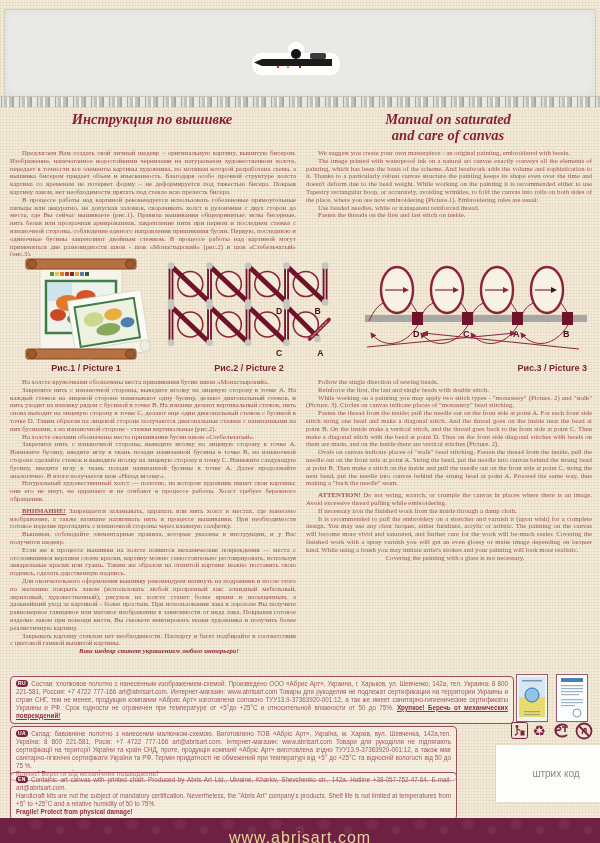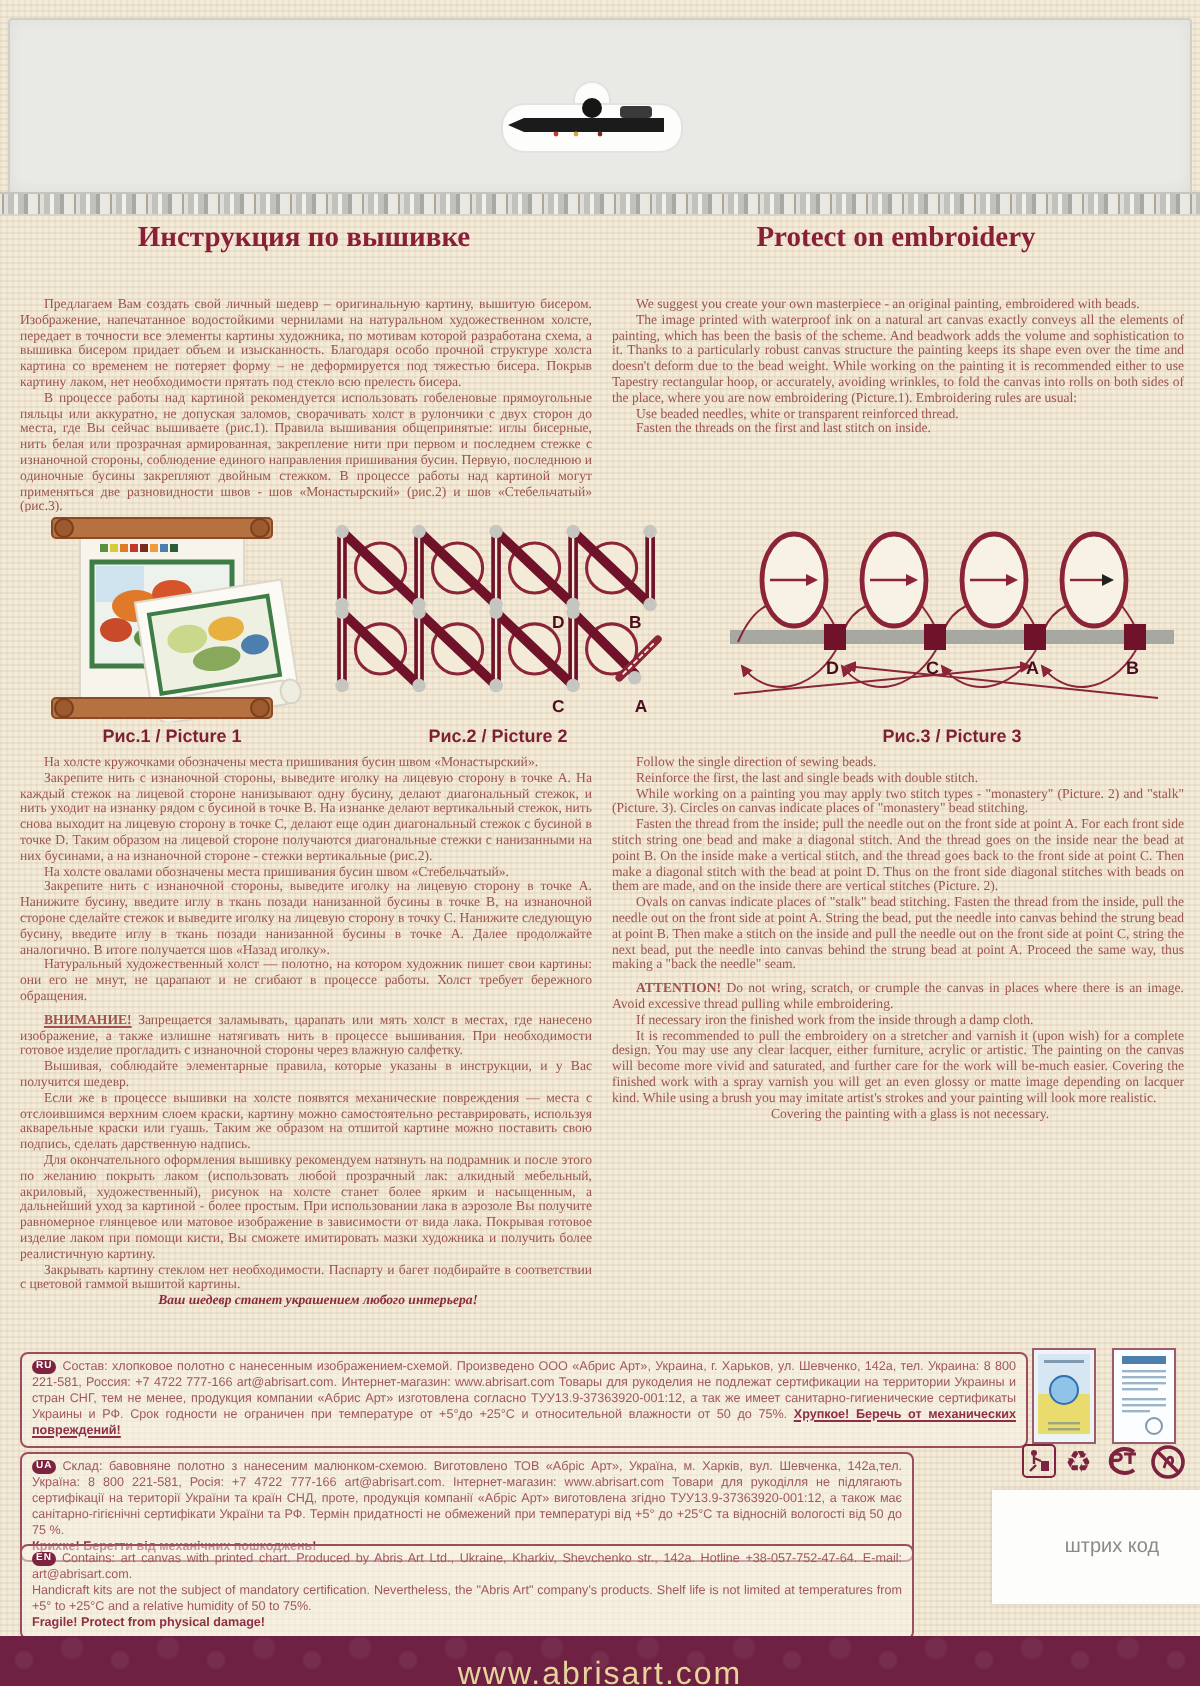"Инструкция по вышивке" .col-title { font-style: none -> italic }
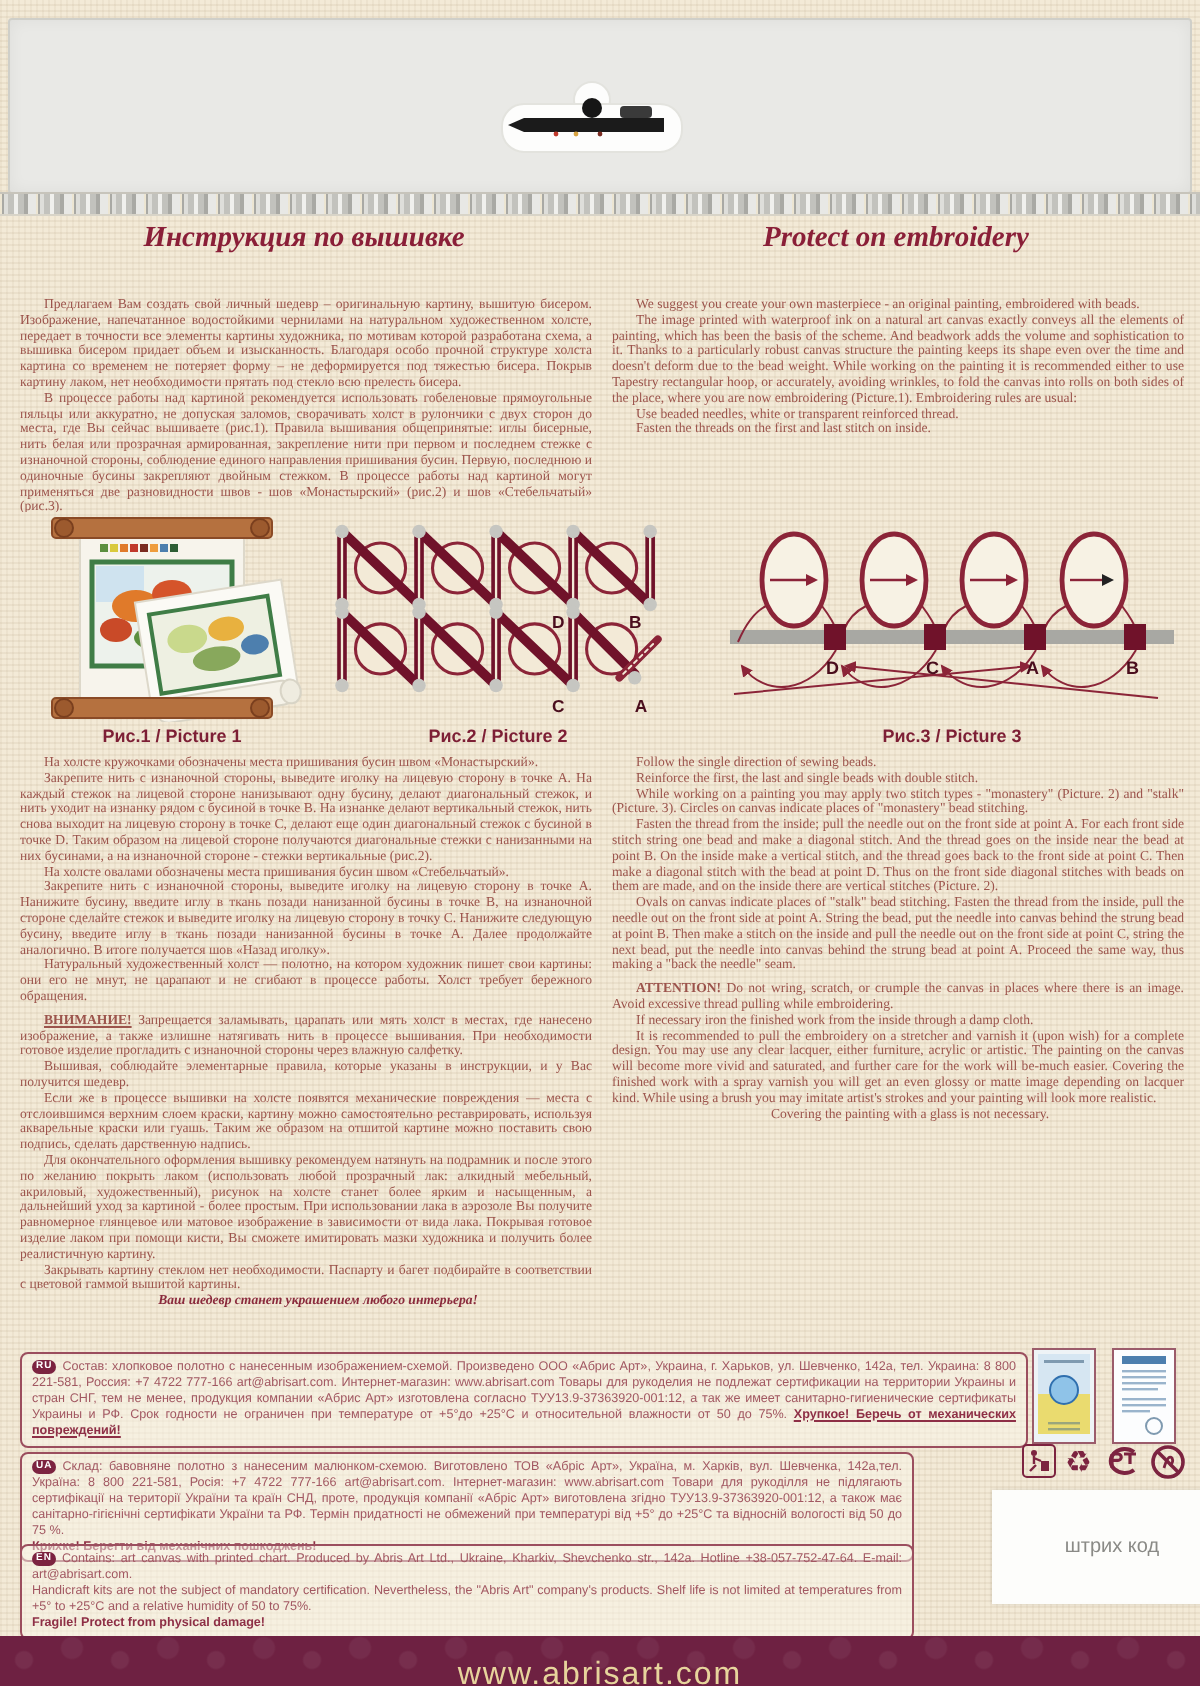"Protect on embroidery" div { text: Protect on embroidery -> Manual on saturated }
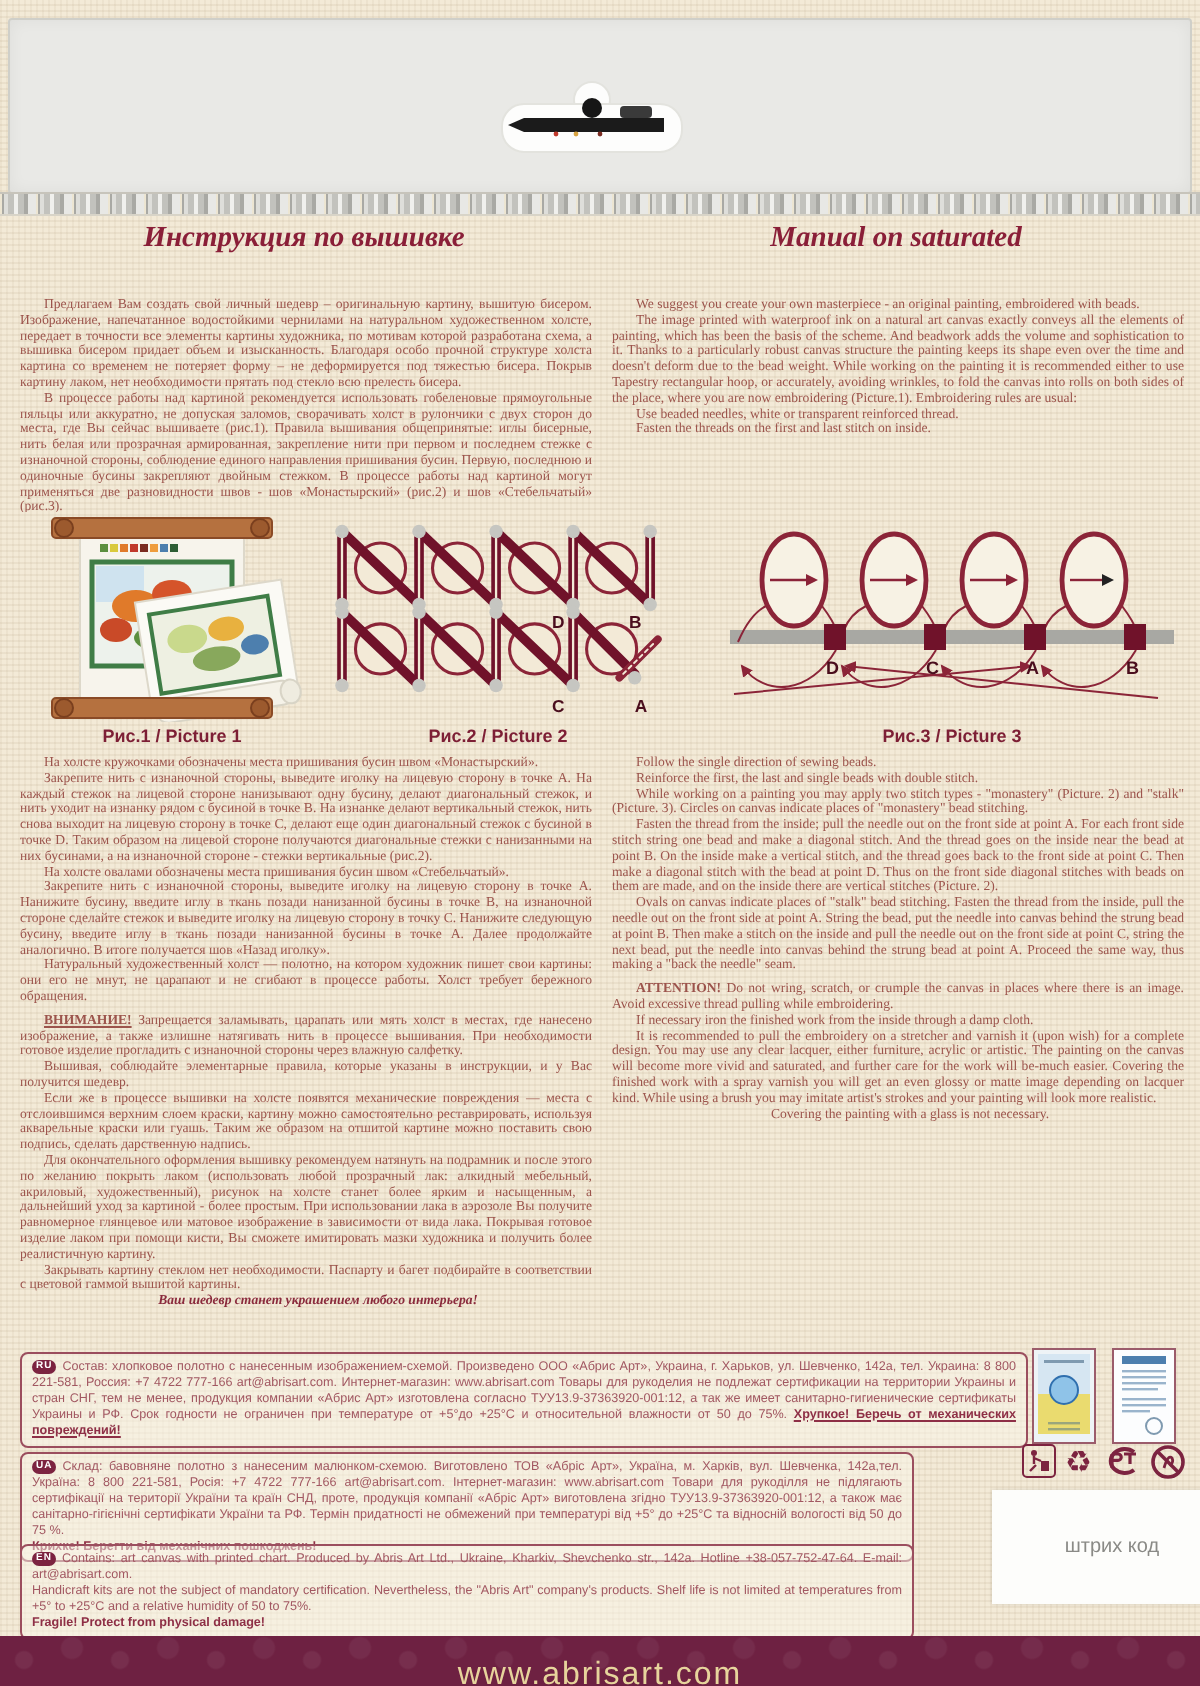"and care of canvas" div { html: none -> <div>and care of canvas</div> }
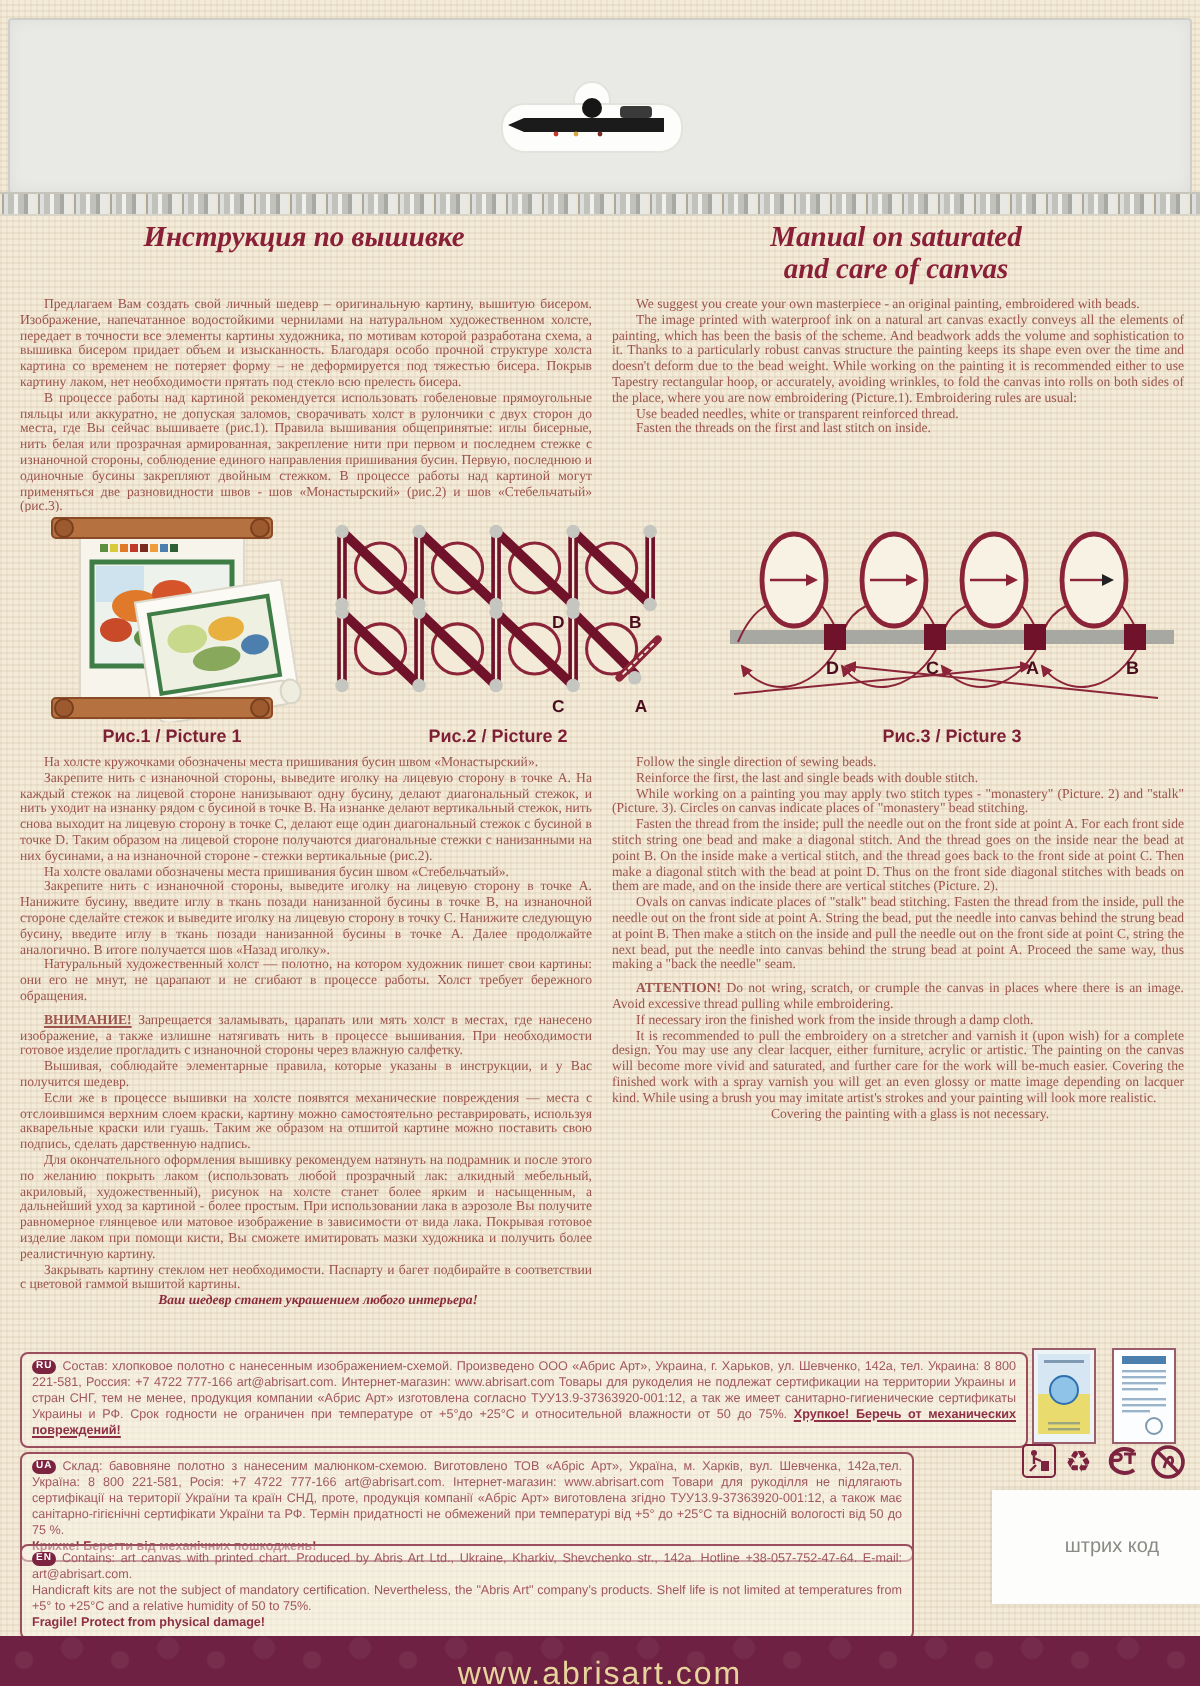"Рис.3 / Picture 3" div.caption { text-align: none -> right }
